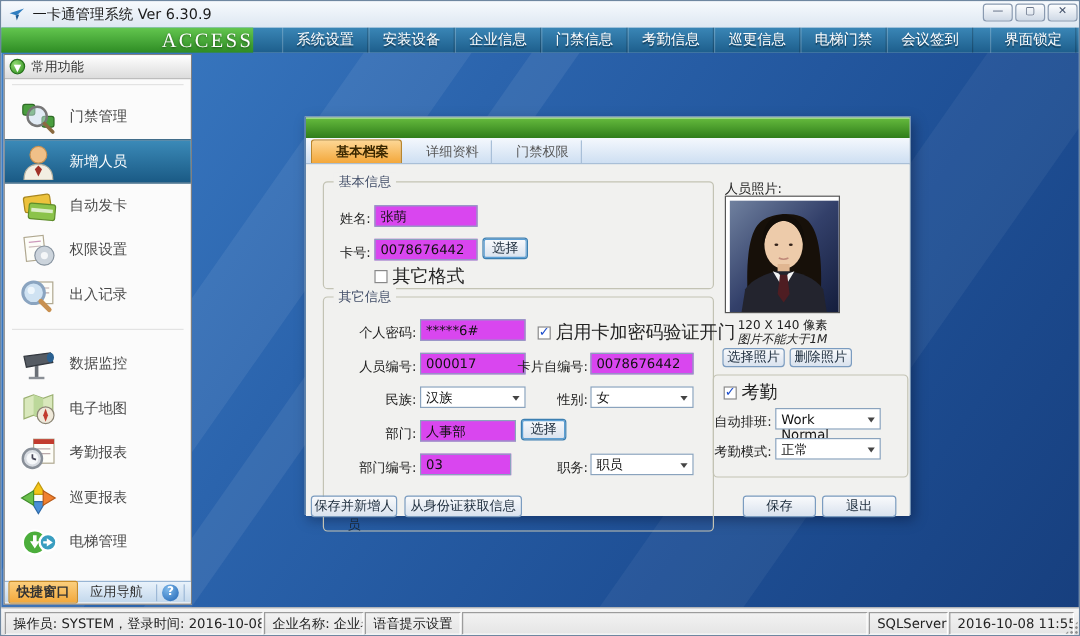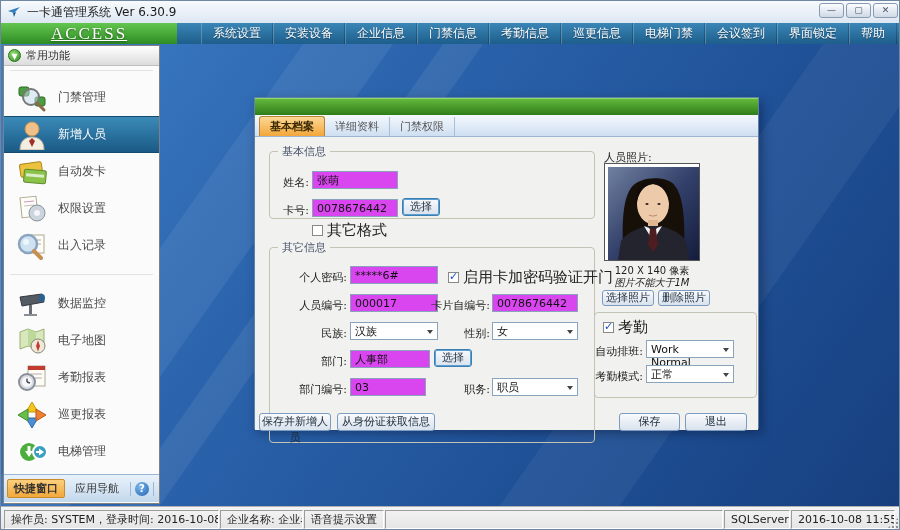"ACCESS" .logo { text-align: center -> right; text-decoration: underline -> none }
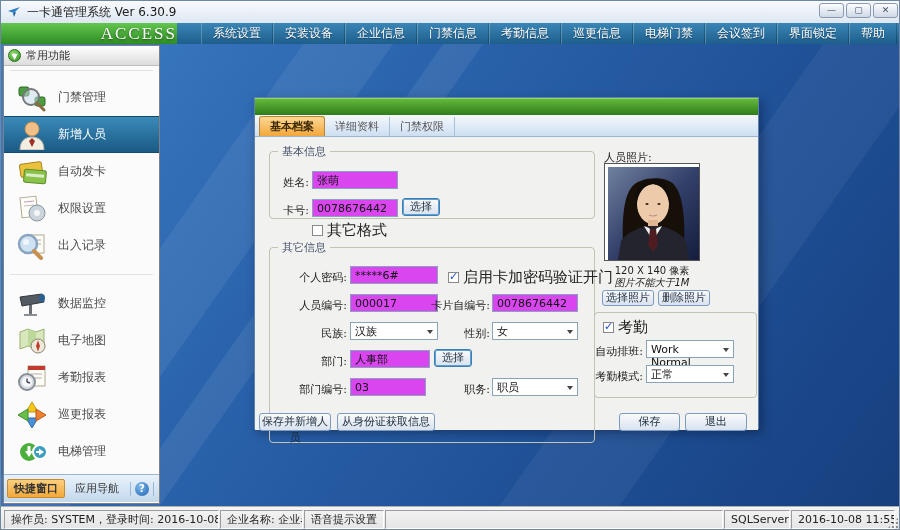"界面锁定" .menu-right { flex-direction: none -> column }
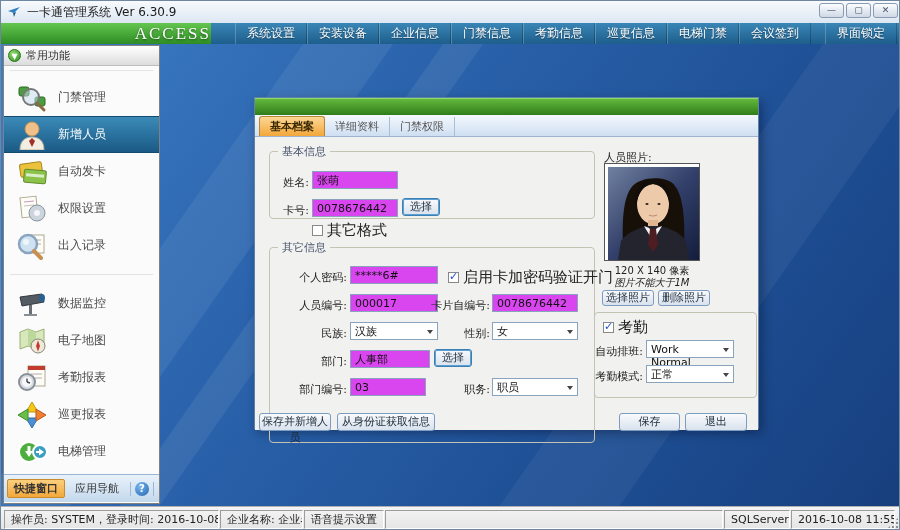"基本档案" .dlg-tab { padding: 3px 10px 3px 10px -> 3px 10px 3px 20px }
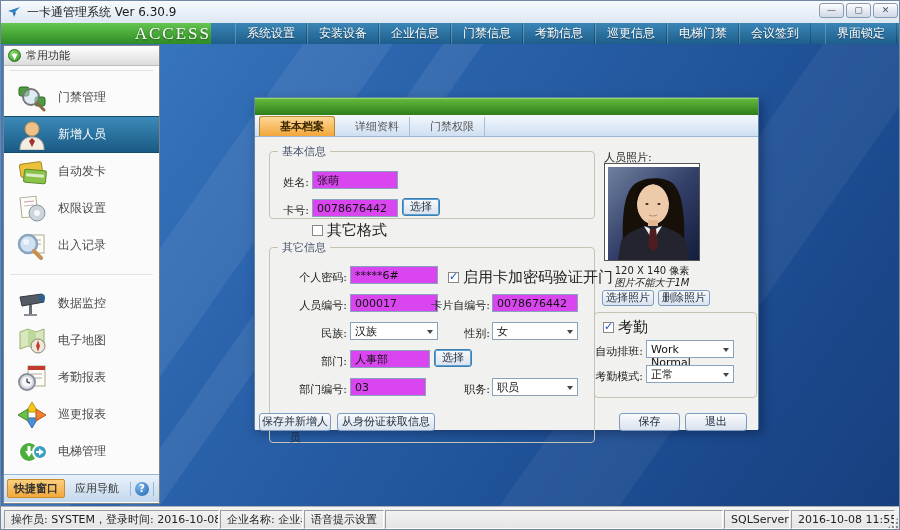"基本信息" div.group { height: 68px -> 90px }
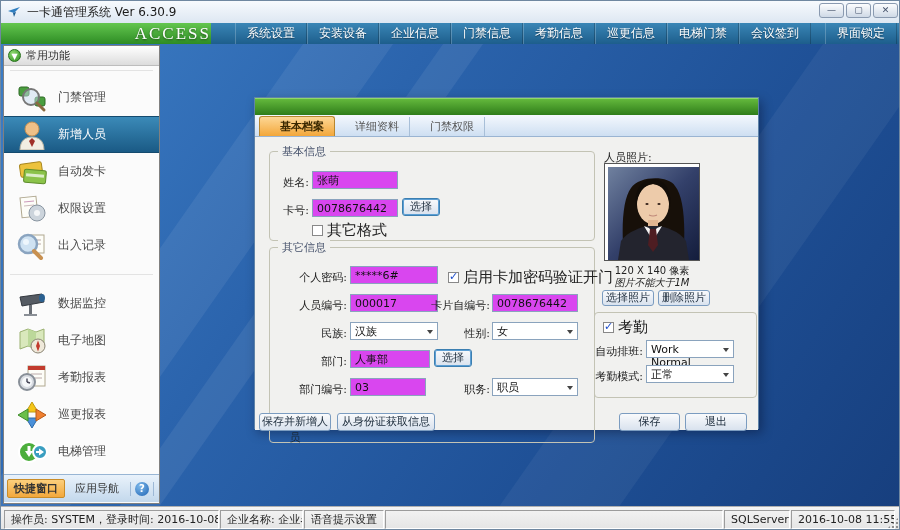"快捷窗口" .side-tabs { height: 28px -> 18px }
